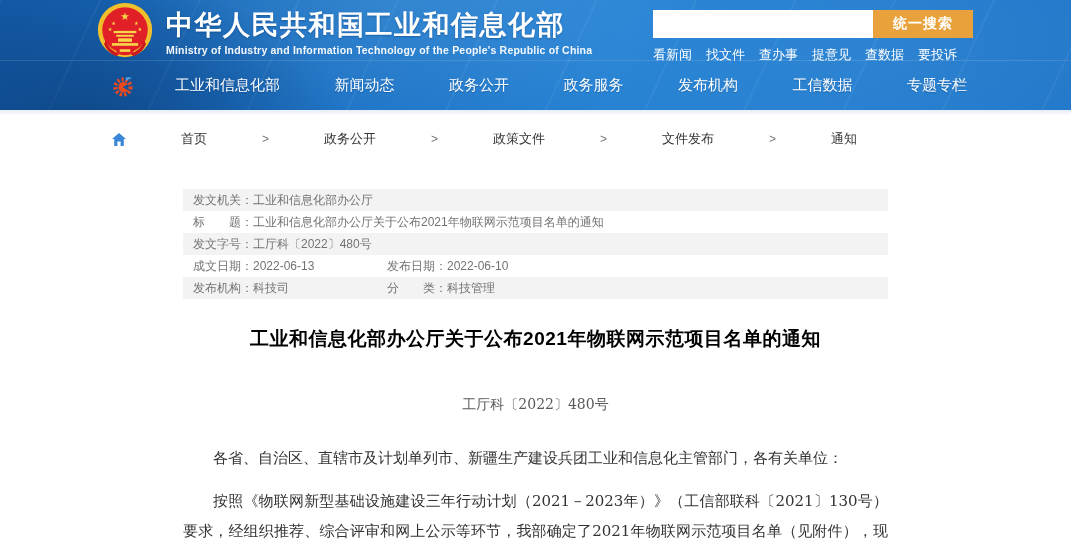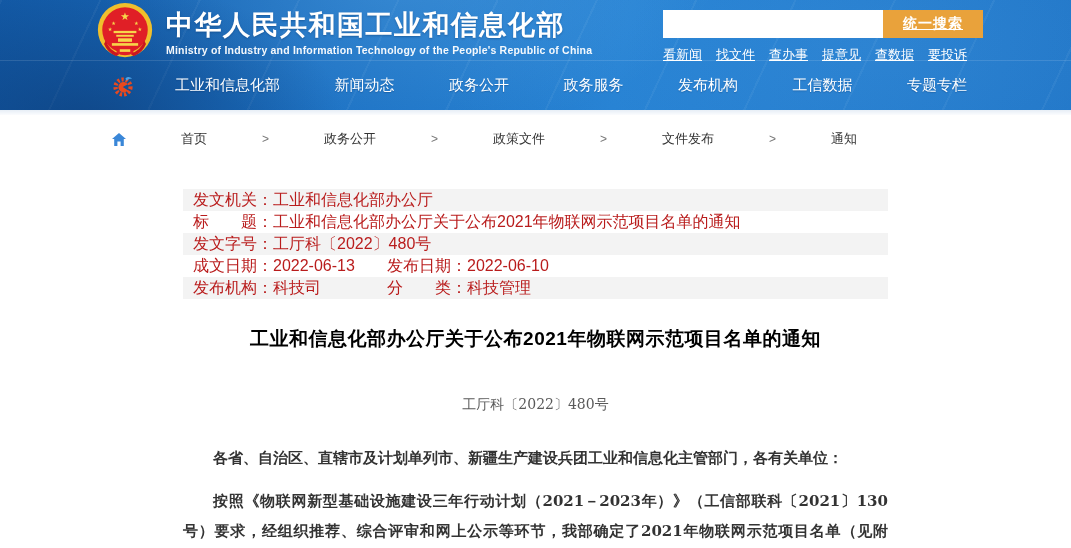"统一搜索" .search-area { right: 88px -> 98px; text-decoration: underline -> none }
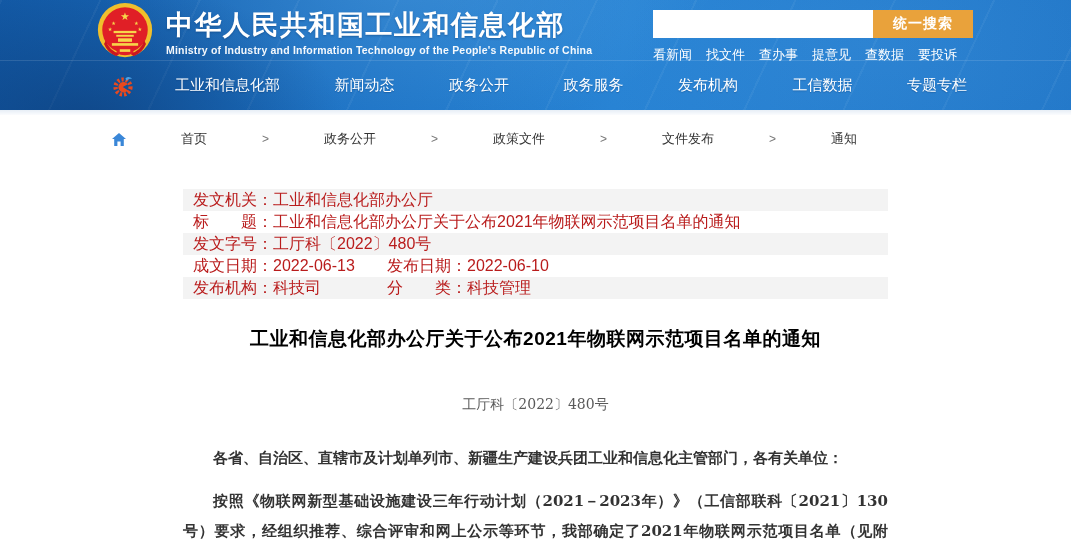"发文机关：工业和信息化部办公厅" .meta-row { color: #b91c1c -> #737373; font-size: 16px -> 12px }
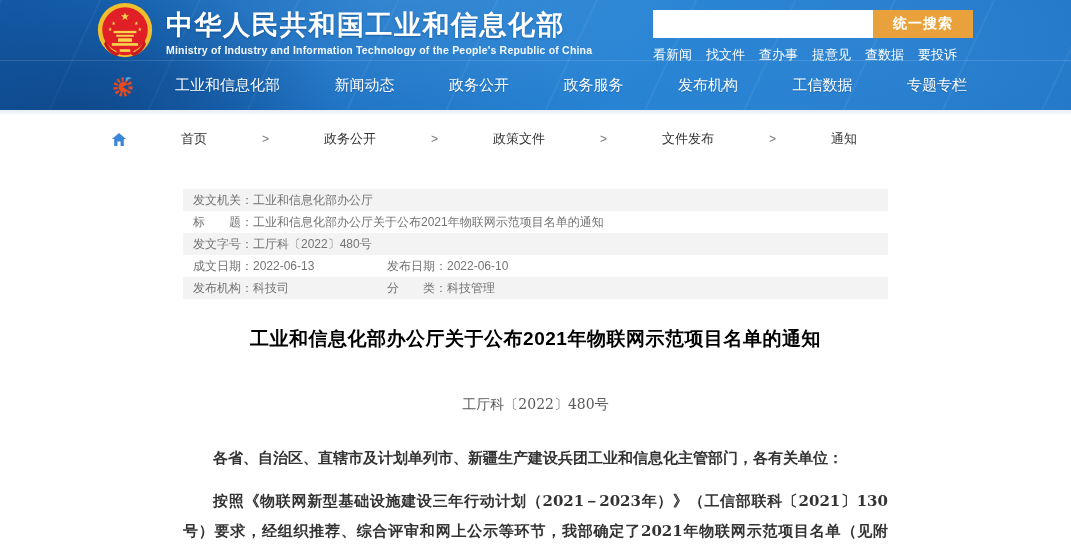"各省、自治区、直辖市及计划单列市、新疆生产建设兵团工业和信息化主管部门，各有关单" .doc-para { font-weight: bold -> none }
